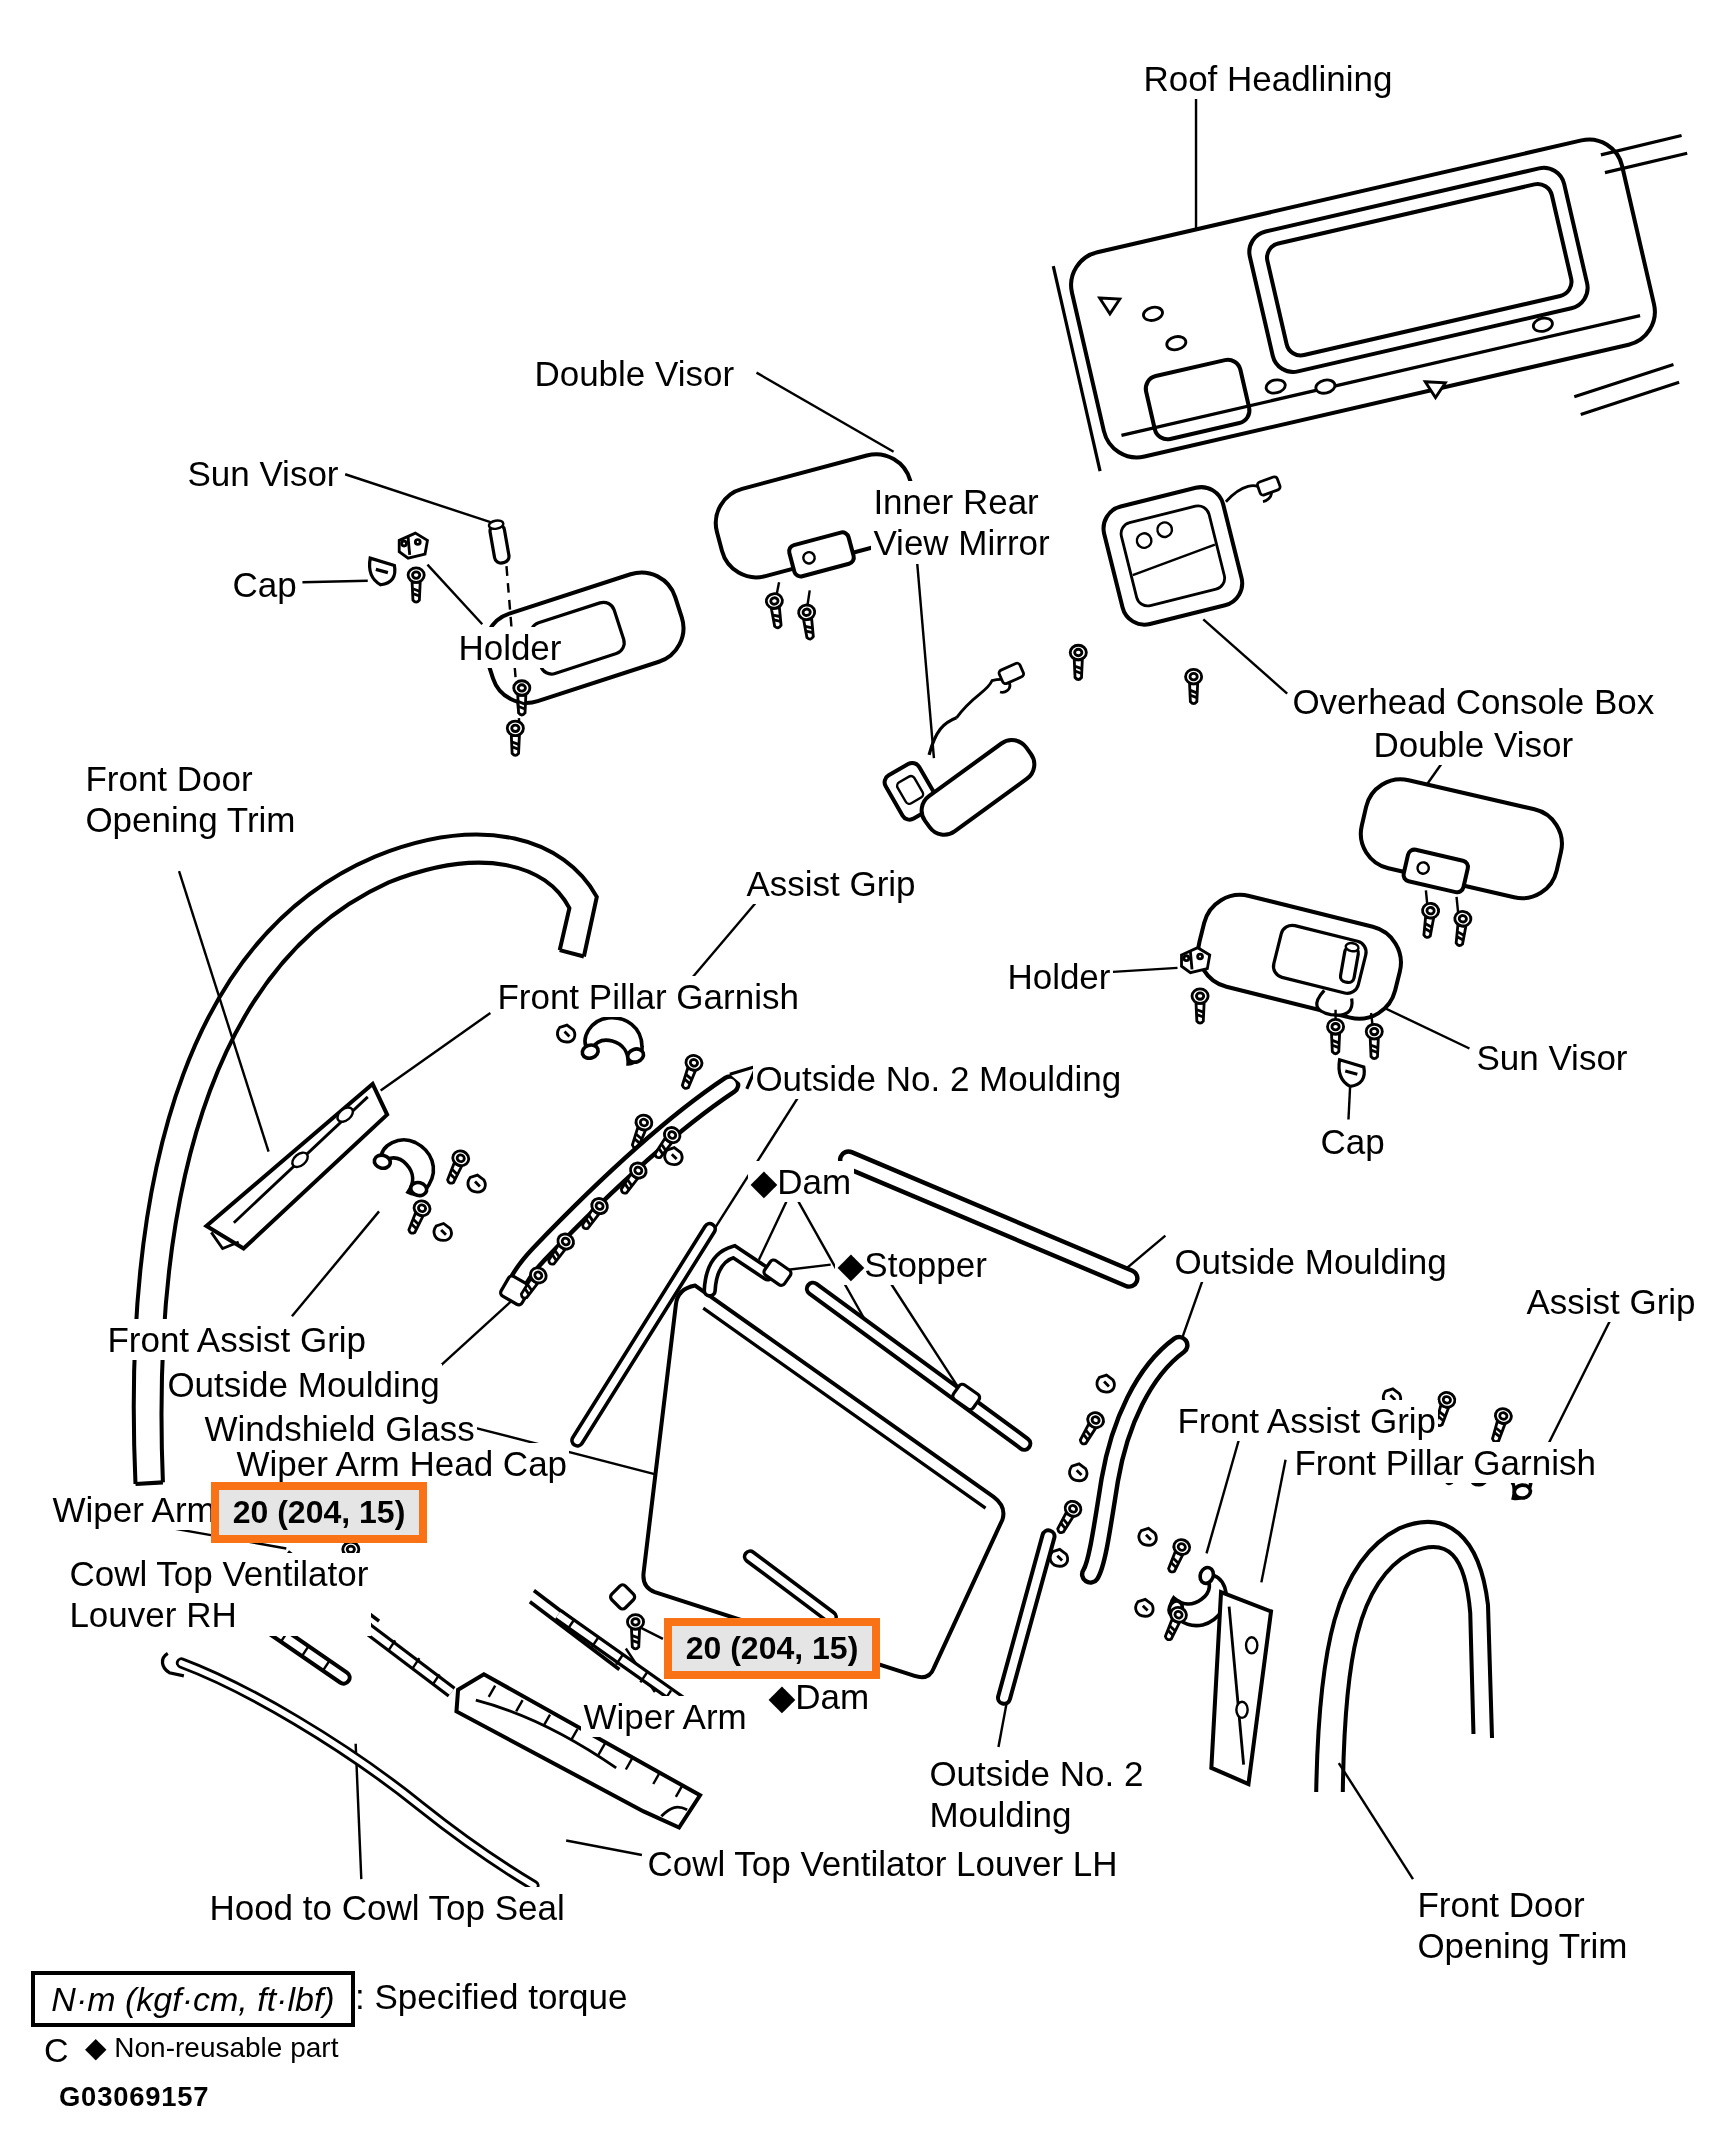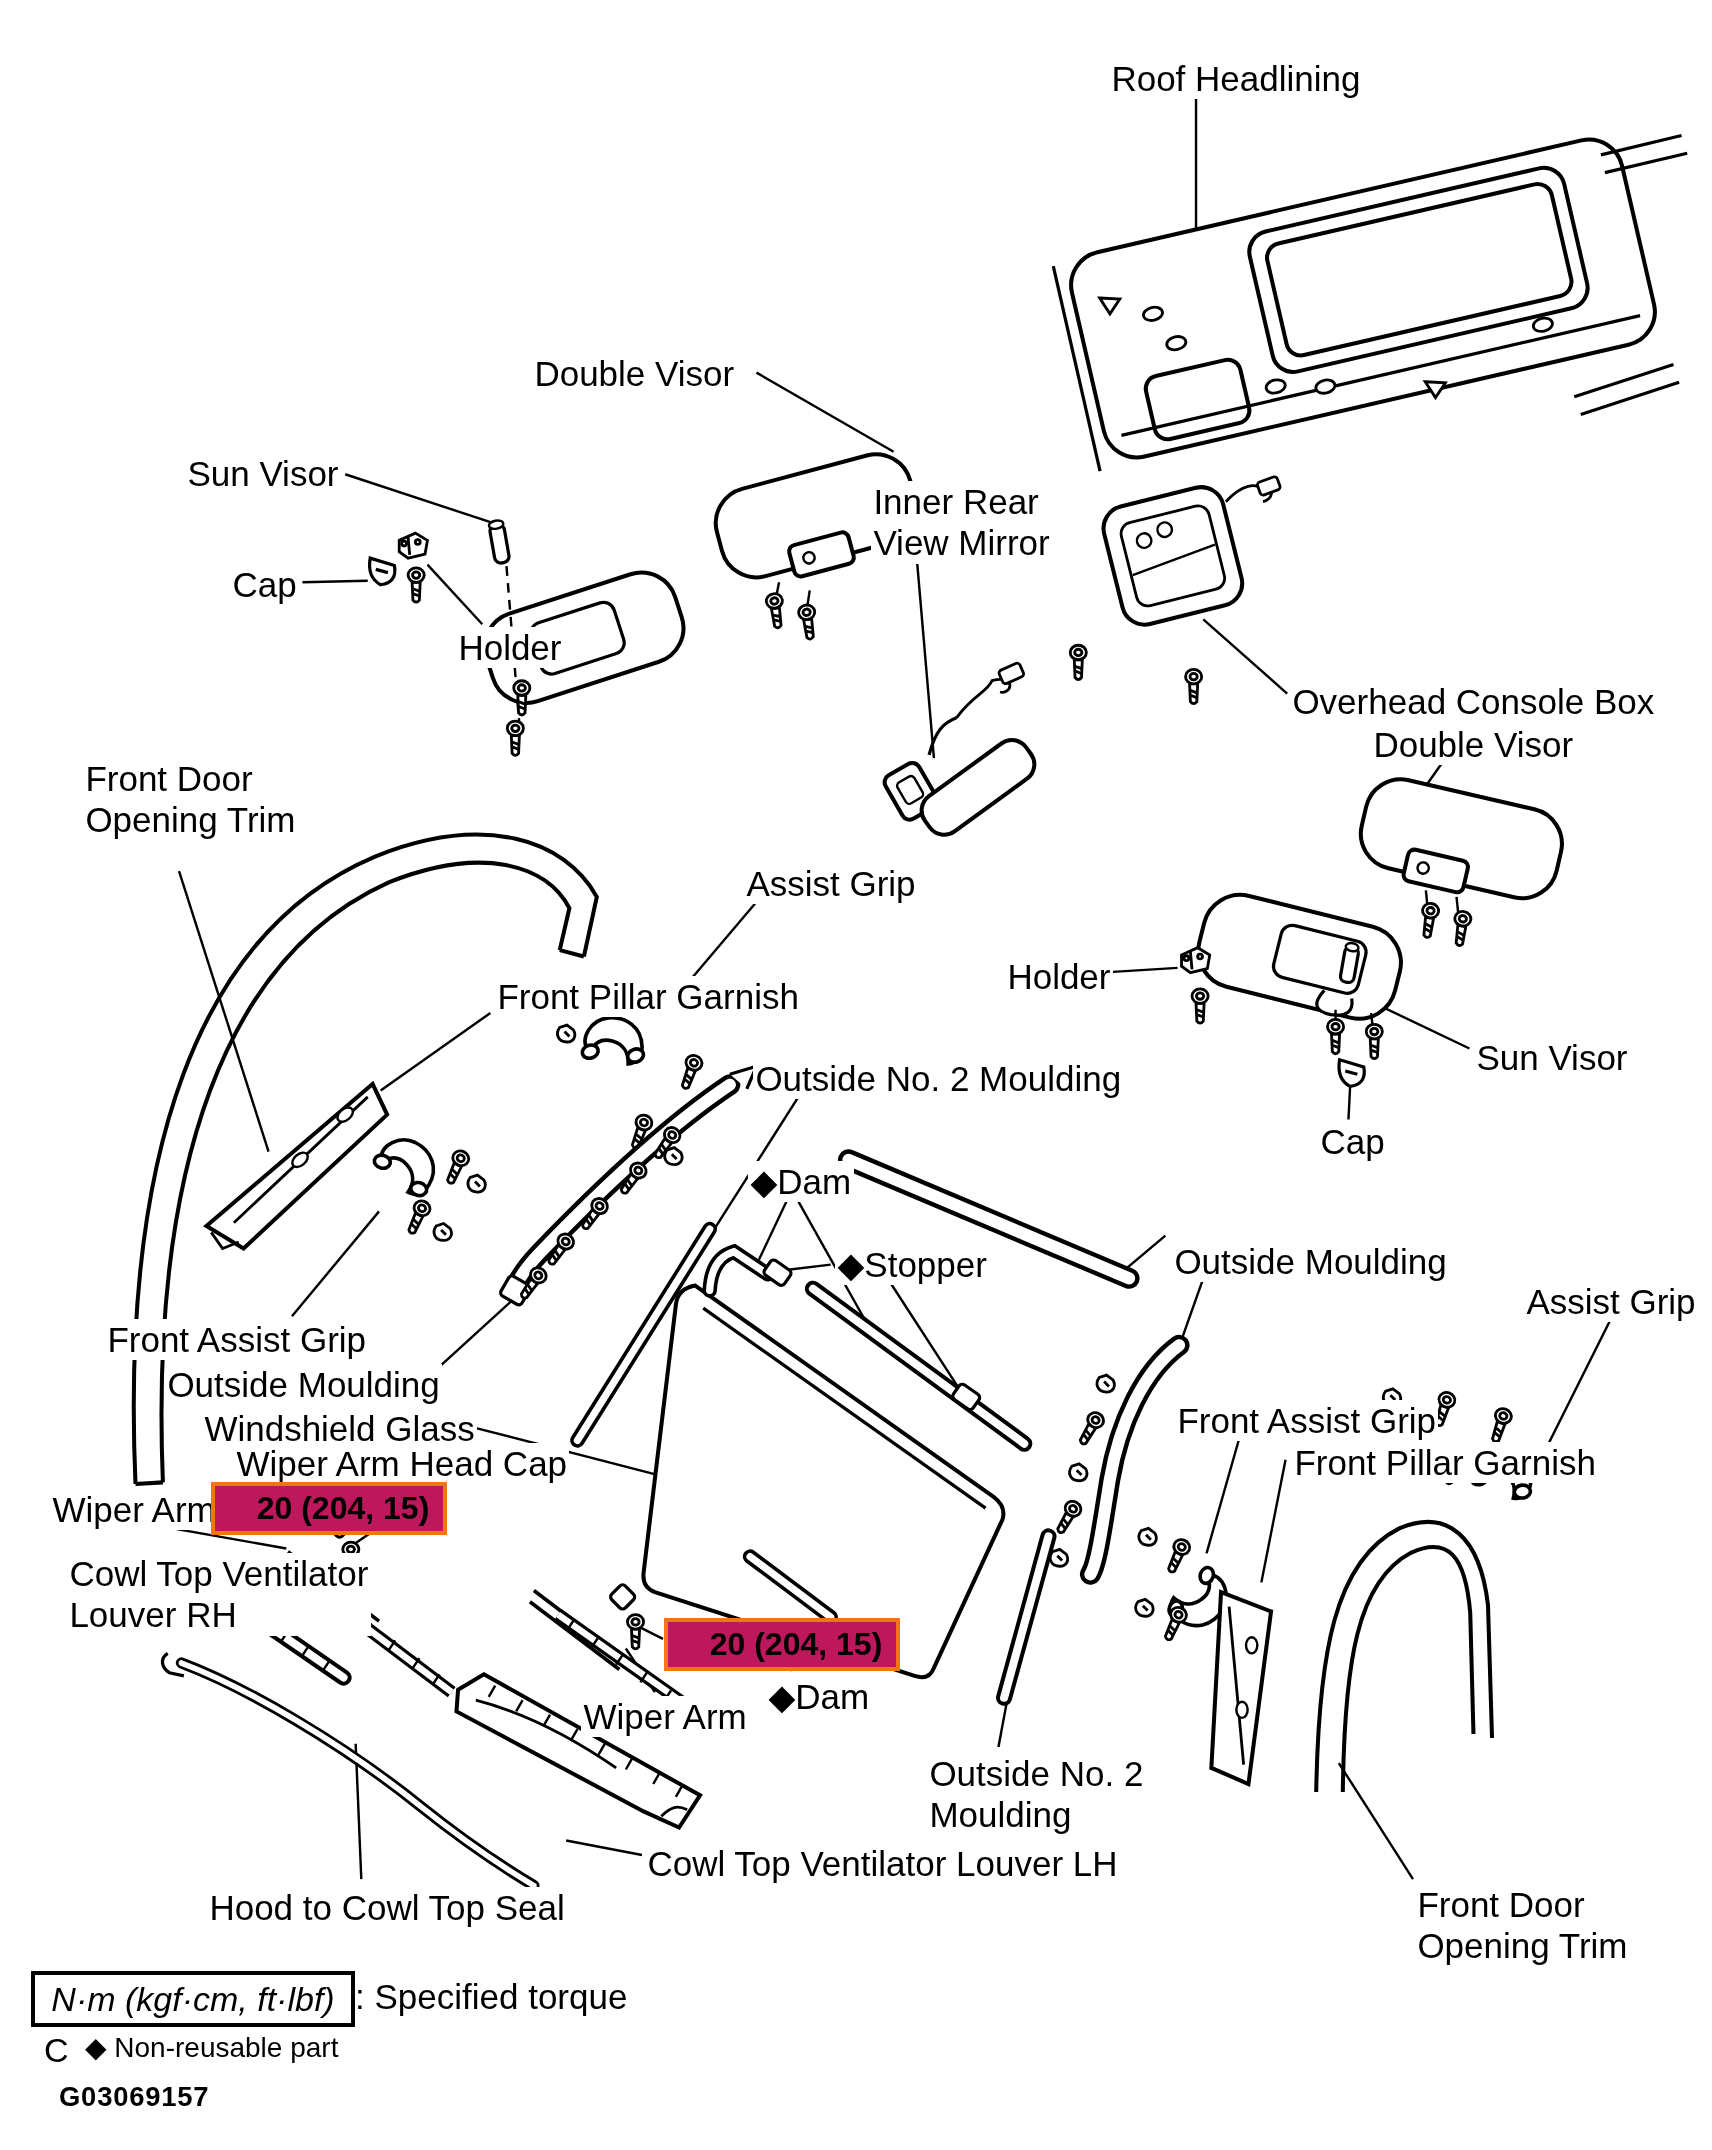"Roof Headlining" div.lbl { left: 1109px -> 1141px }
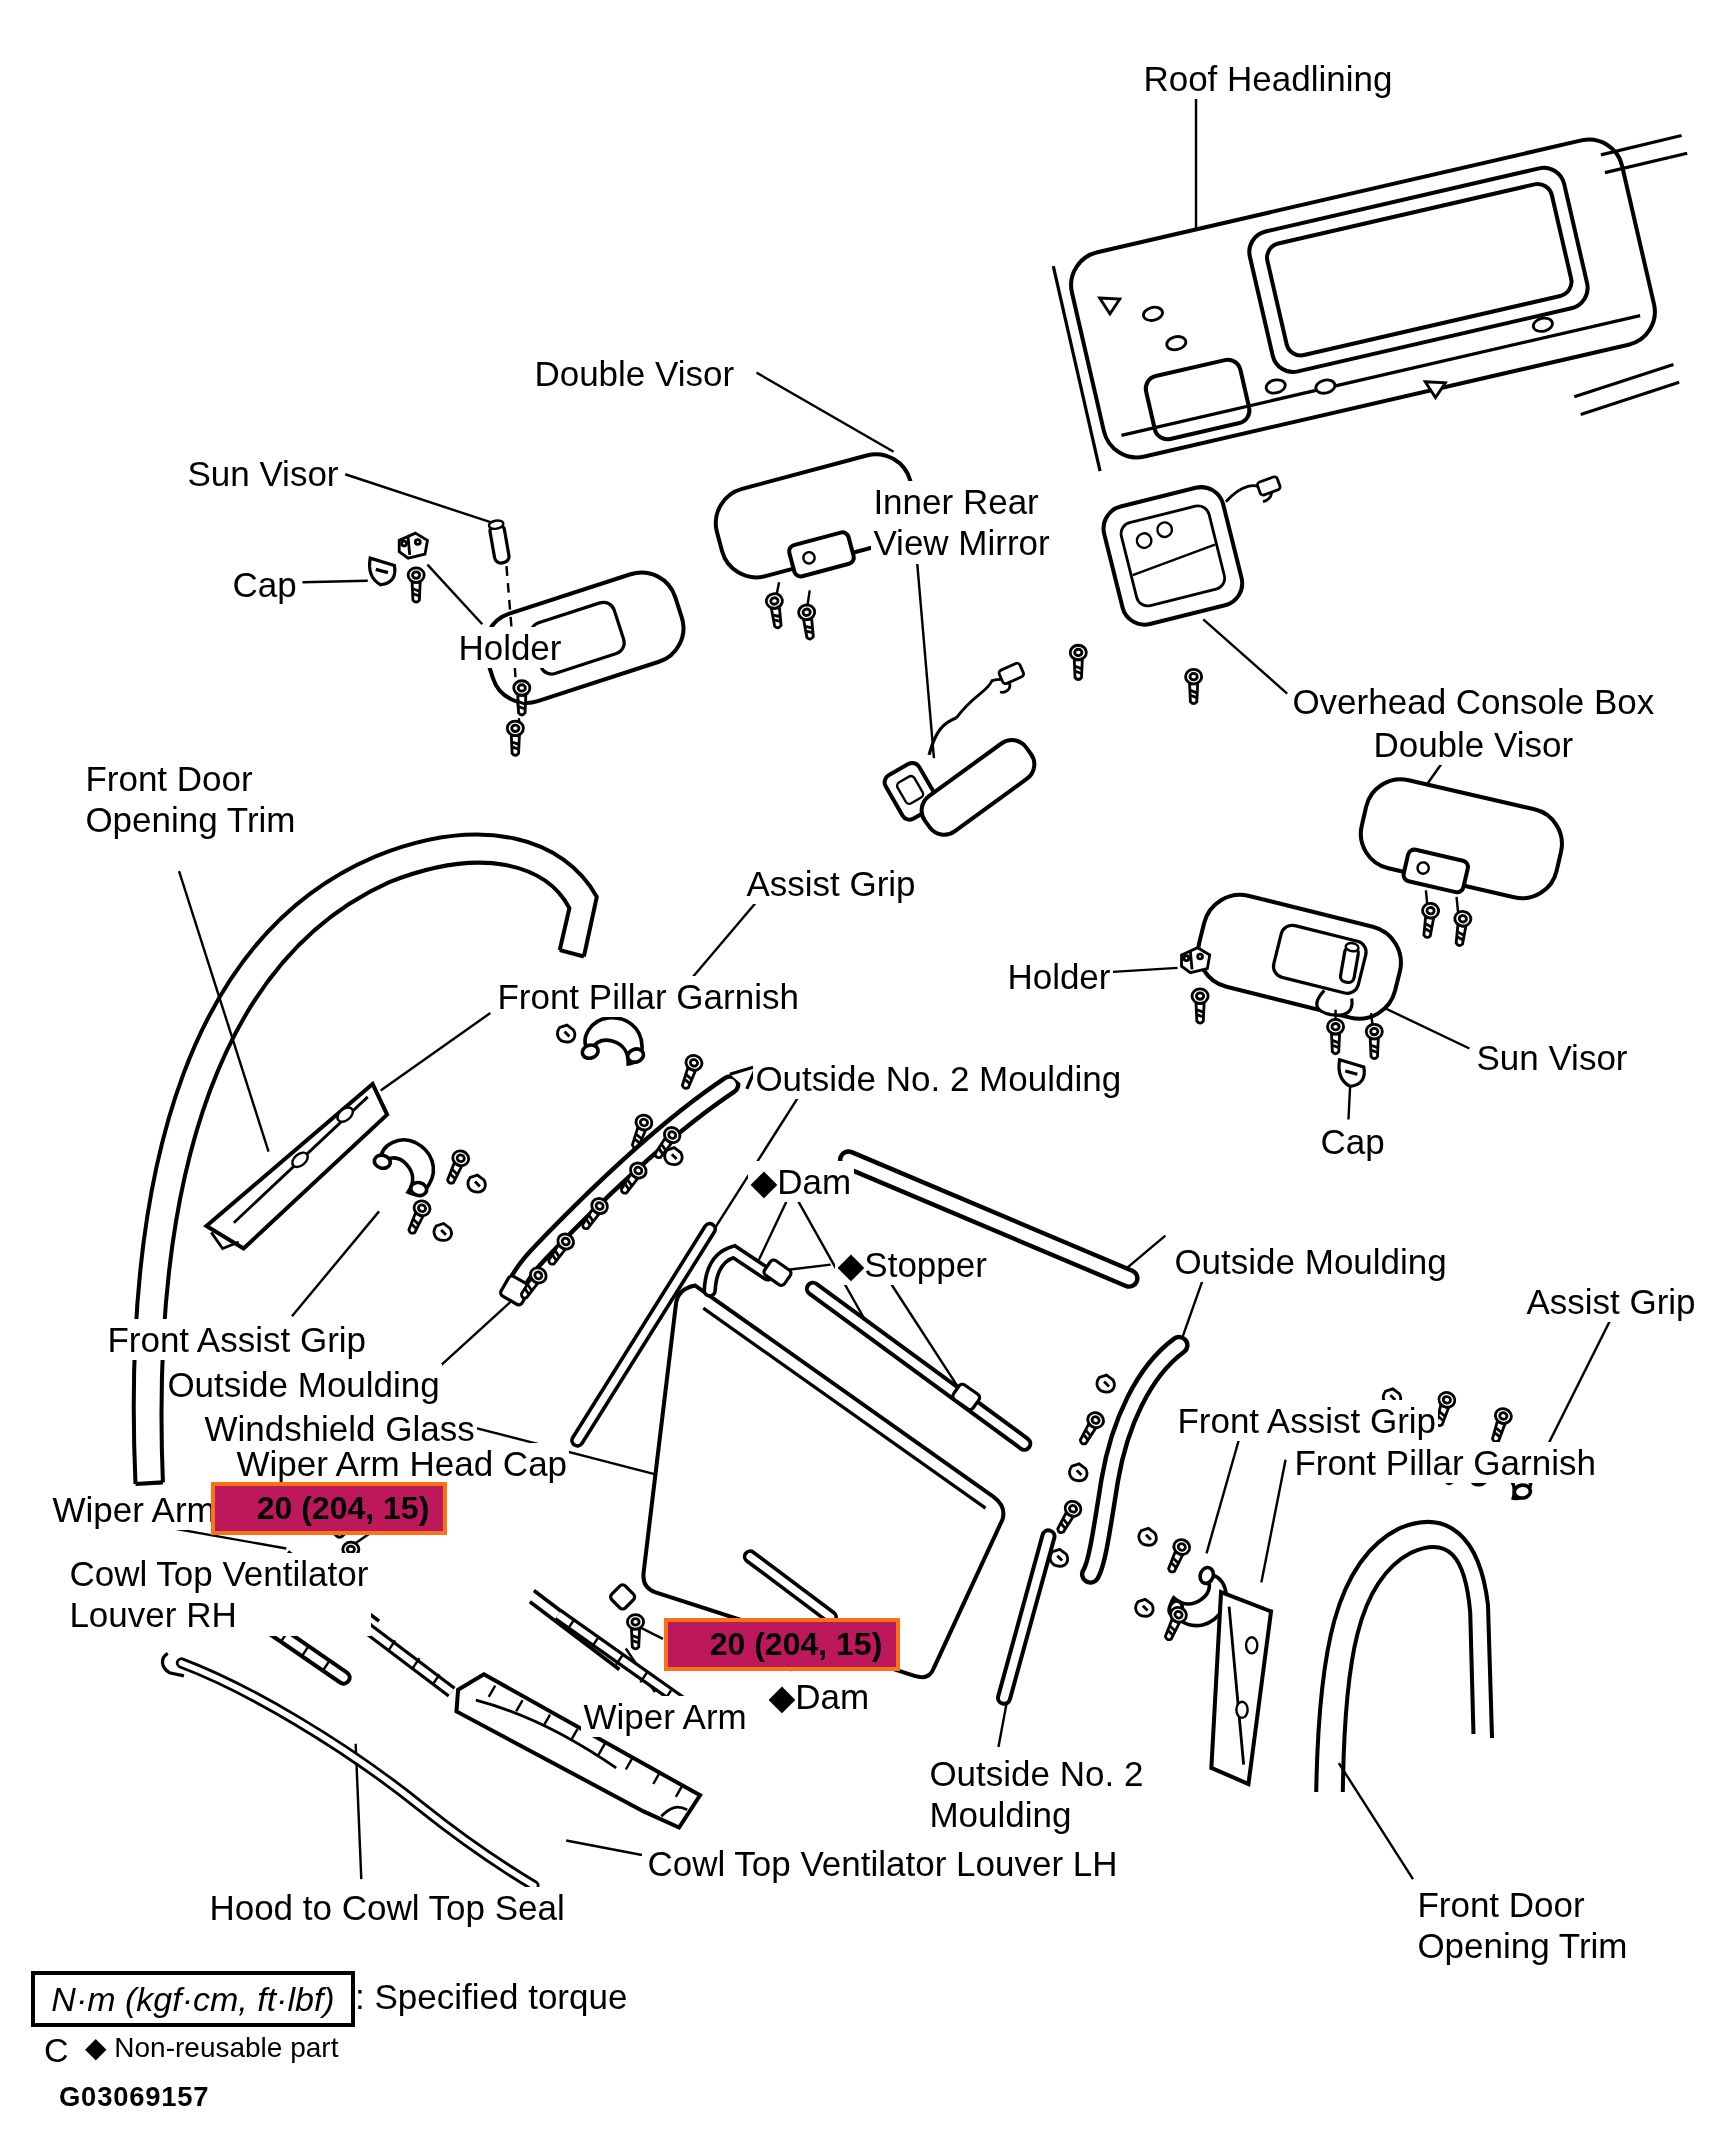"20 (204, 15)" .tq { background: #be185d -> #e5e5e5; border: 4px solid #f97316 -> 8px solid #f97316; padding-left: 28px -> none }
